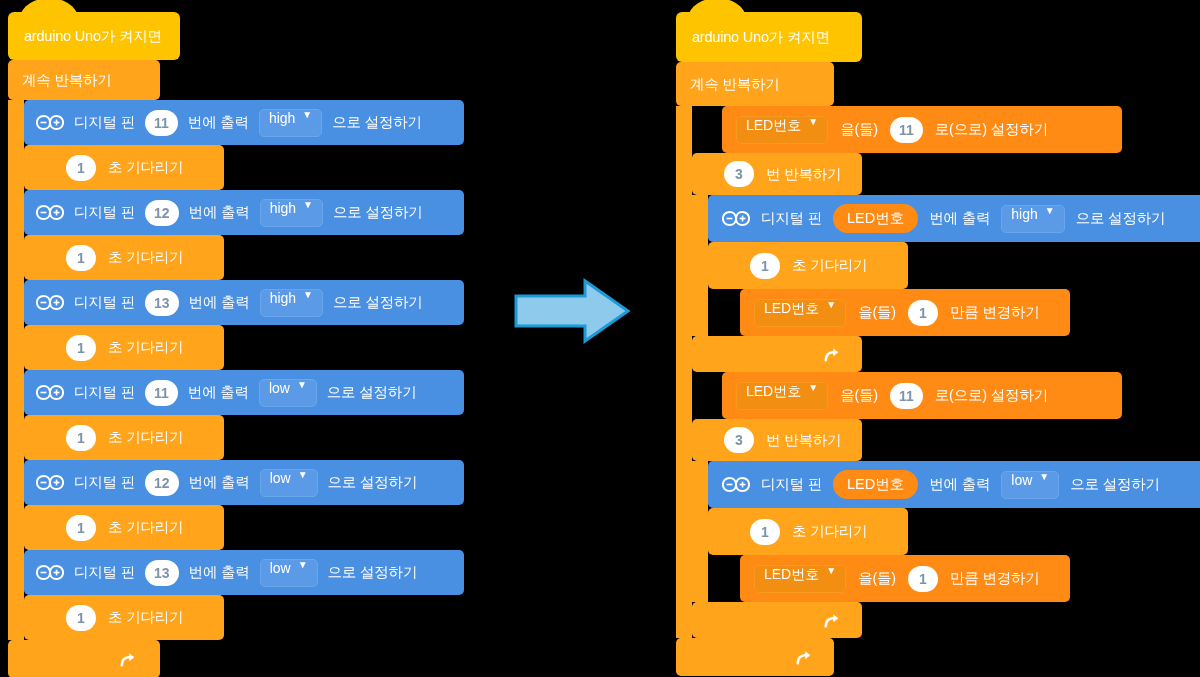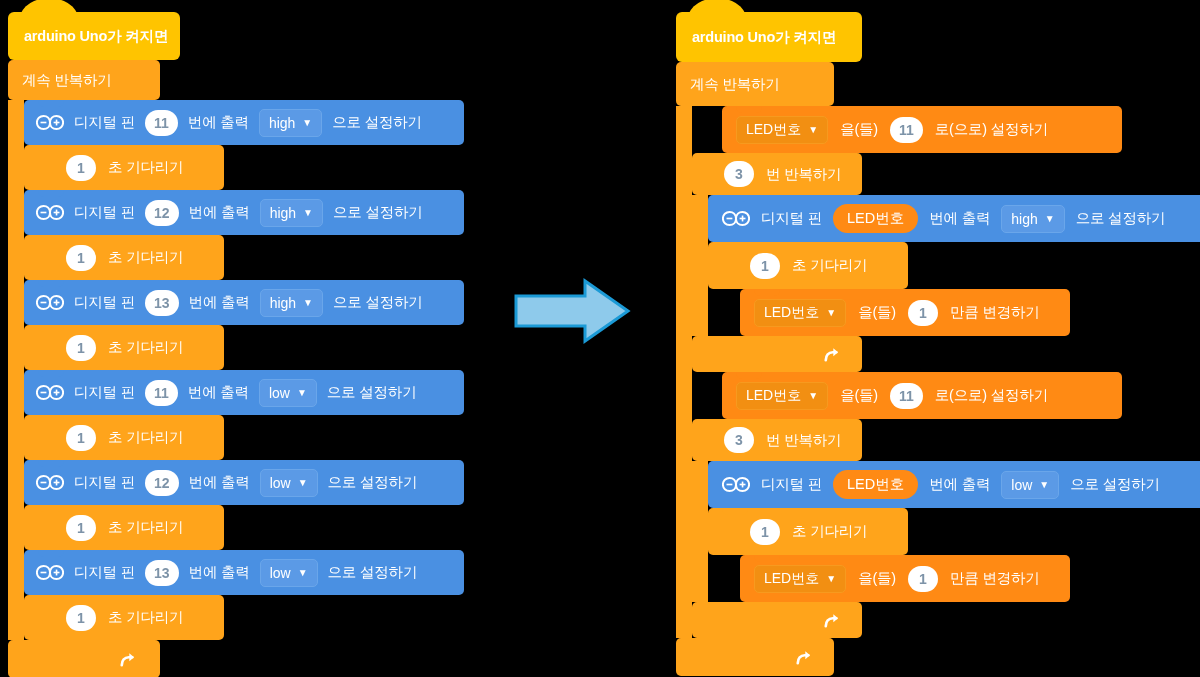"arduino Uno가 켜지면" .hat .lbl { font-weight: bold -> none }
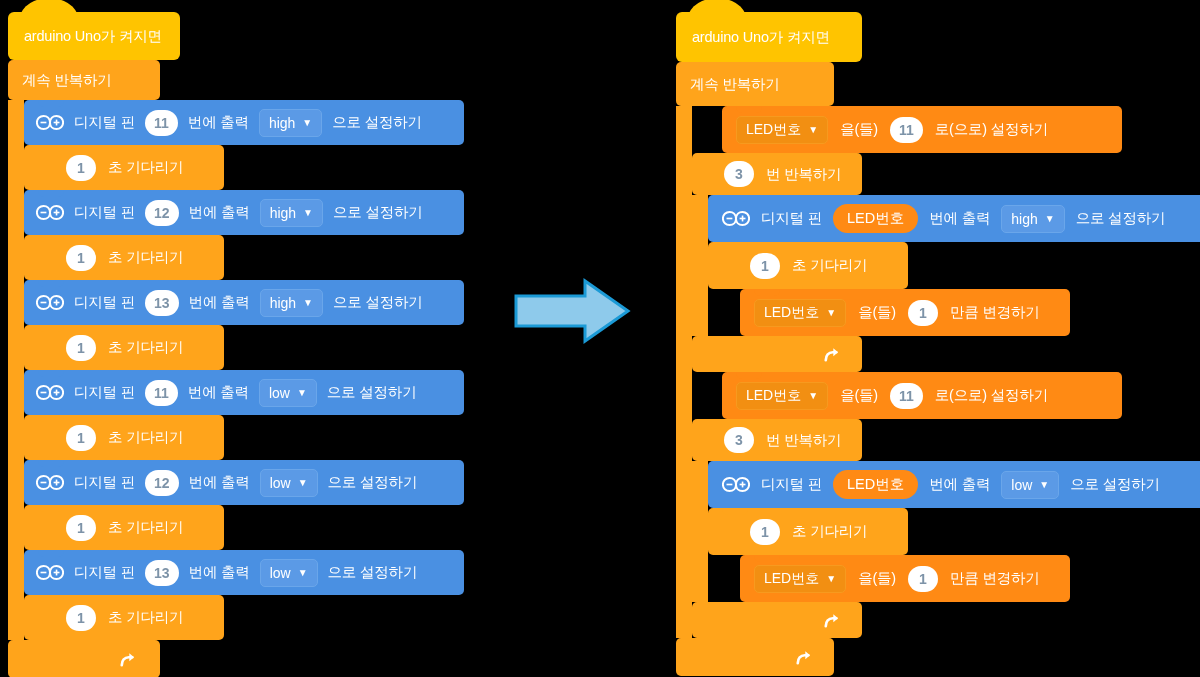"high" .dd { align-items: center -> flex-start }
